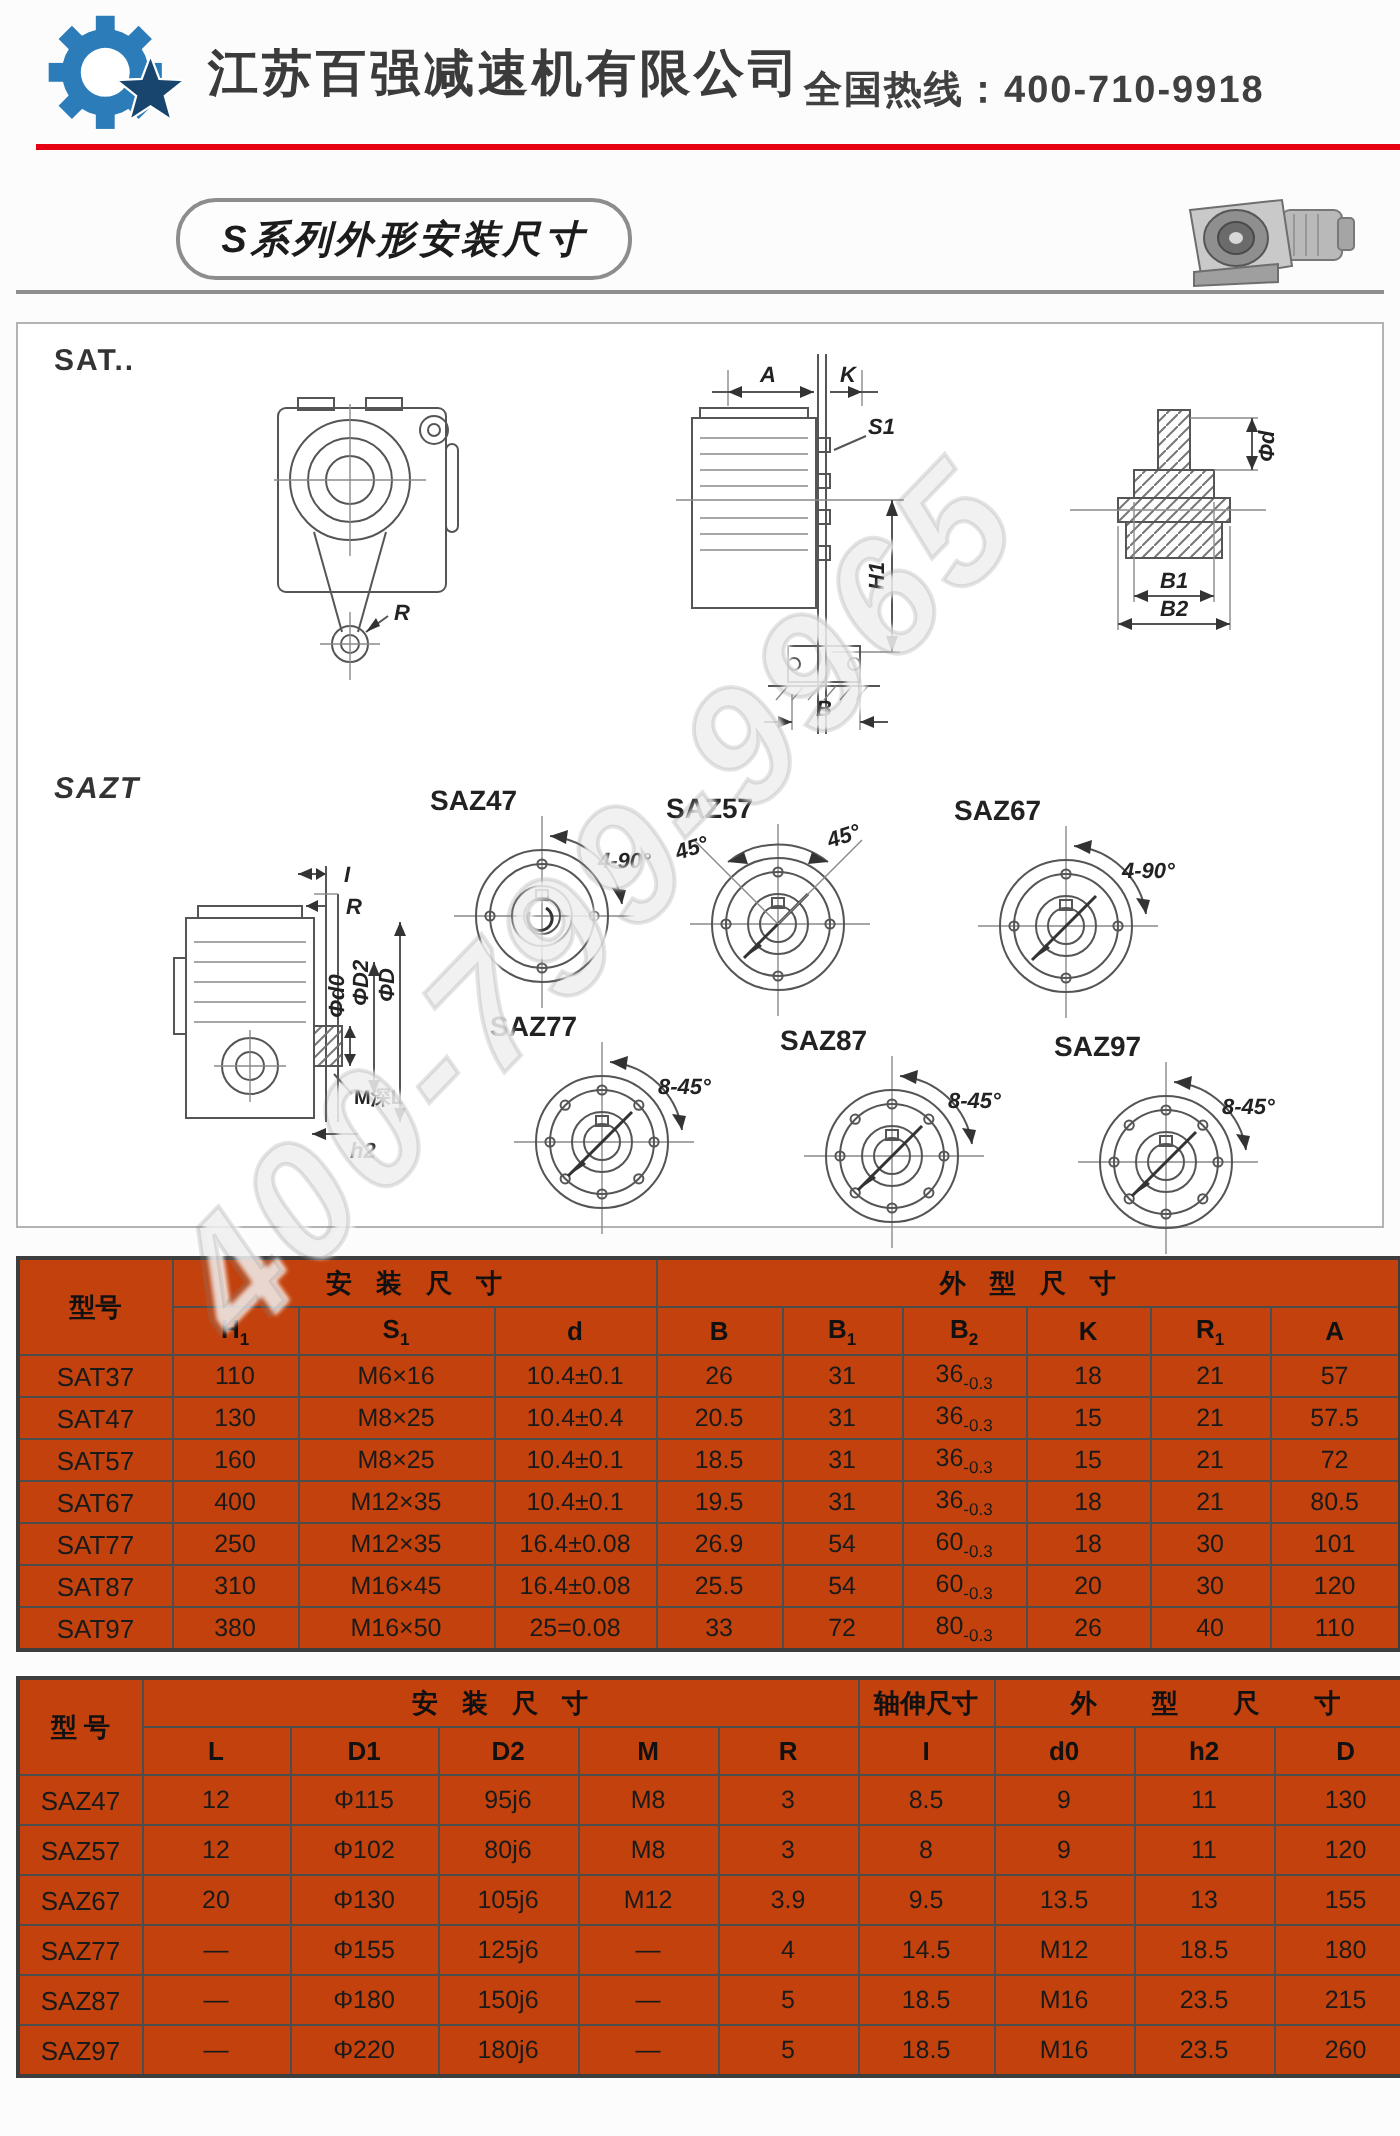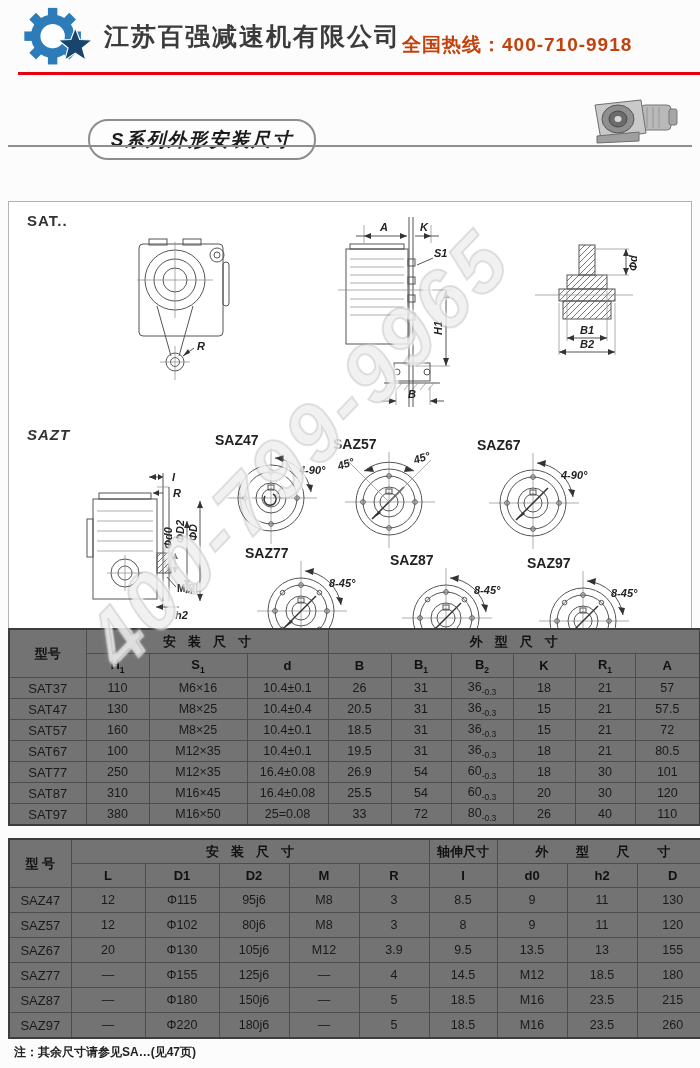"全国热线：400-710-9918" .hotline { color: #c2410c -> #404040 }
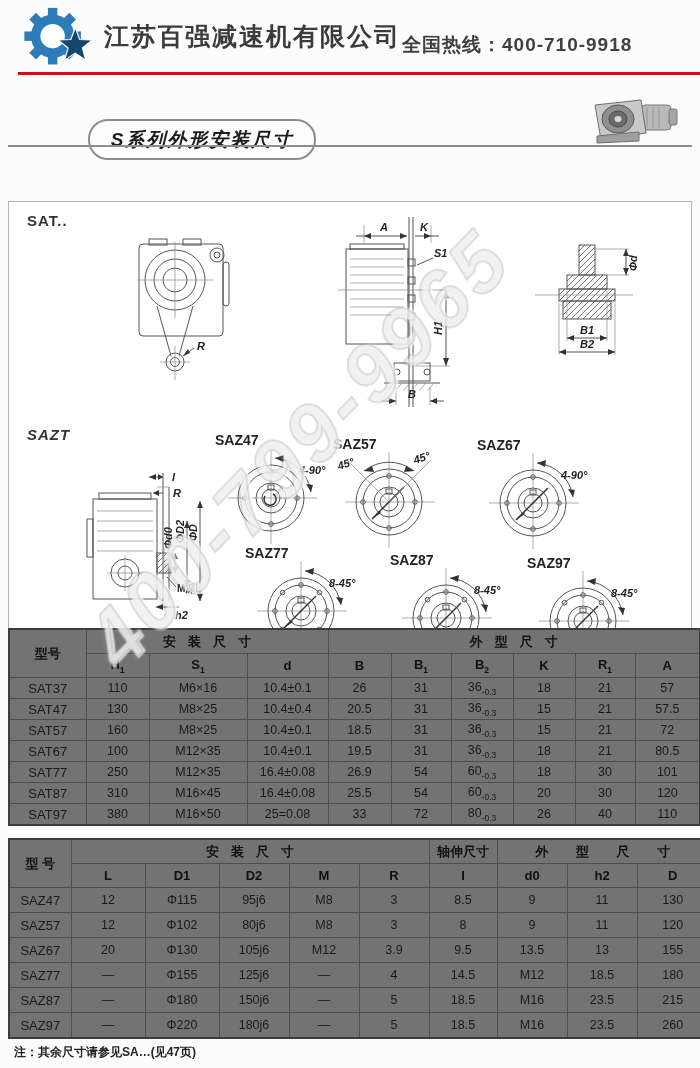"S系列外形安装尺寸" .badge { margin-top: 20px -> none }
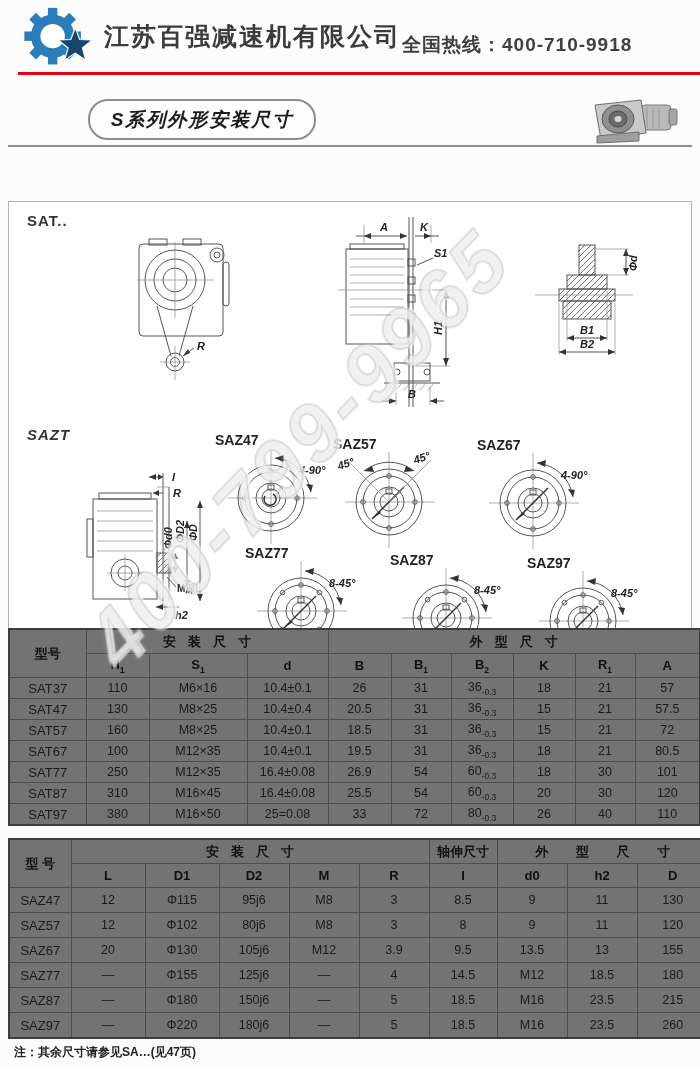"SAT.." .panel { margin-top: 40px -> none }
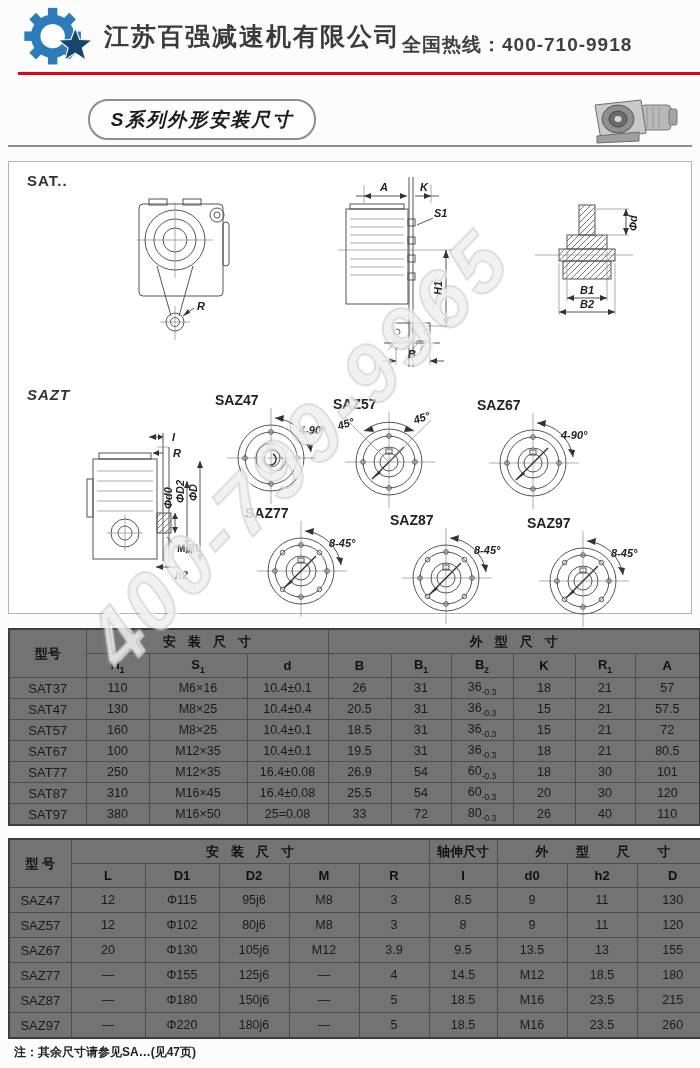"型号" table { background: #737373 -> #c2410c }
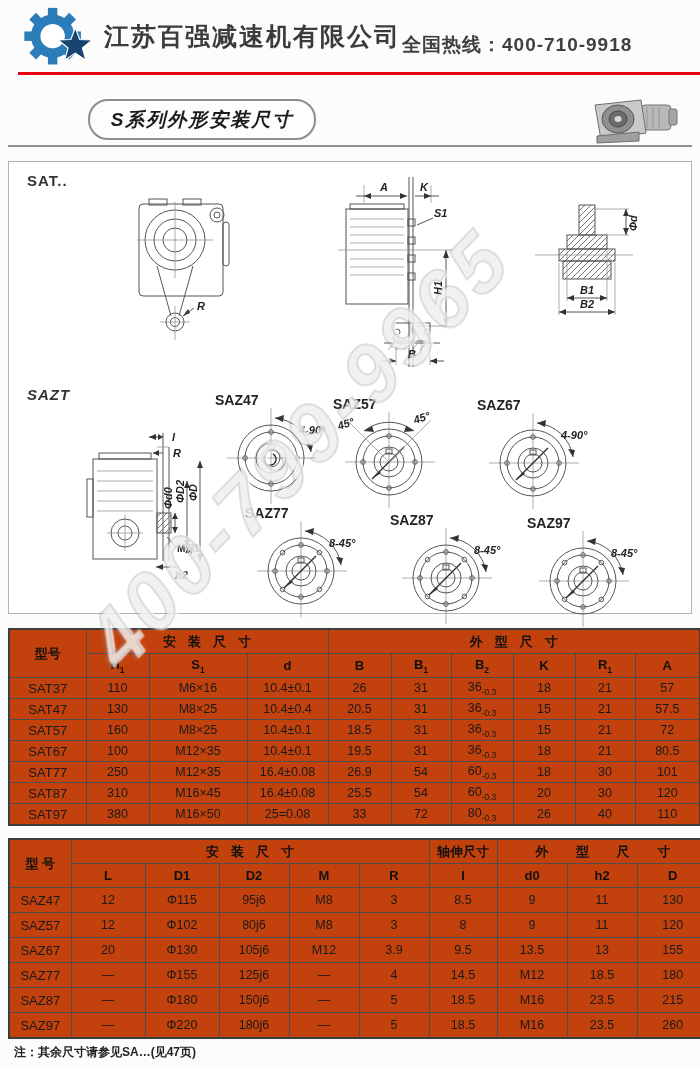"100" td { text: 100 -> 400 }
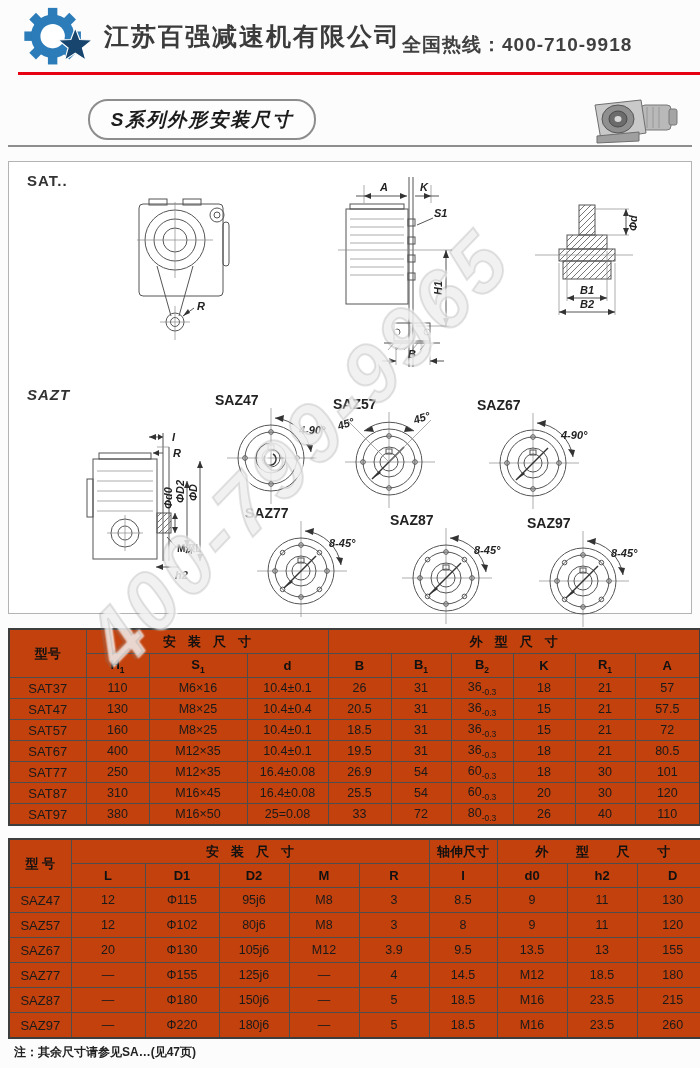"注：其余尺寸请参见SA…(见47页)" div.note { html: <div>注：其余尺寸请参见SA…(见47页)</div> -> none }
